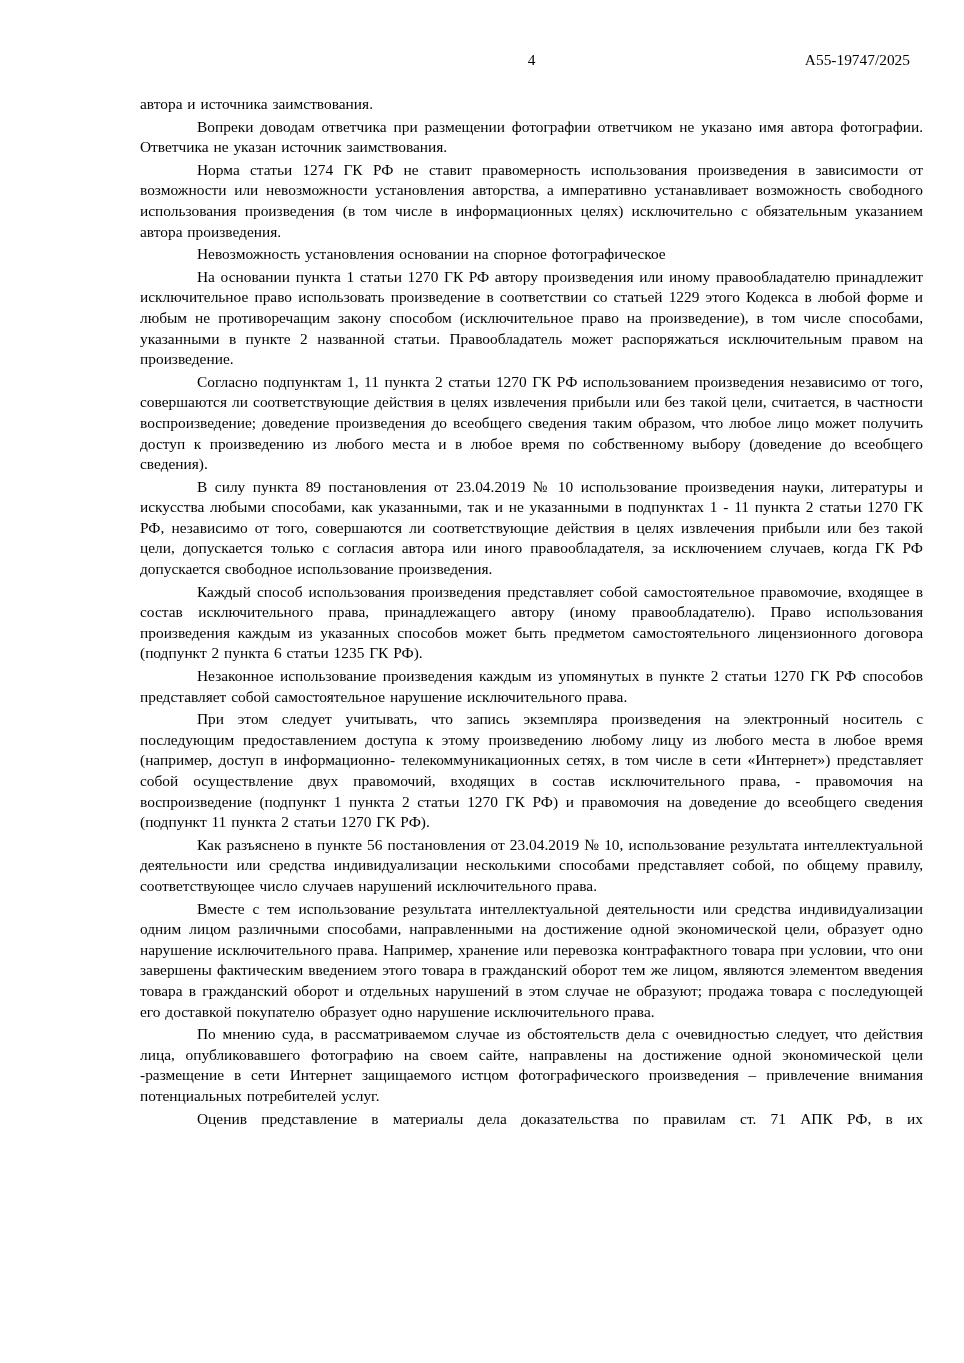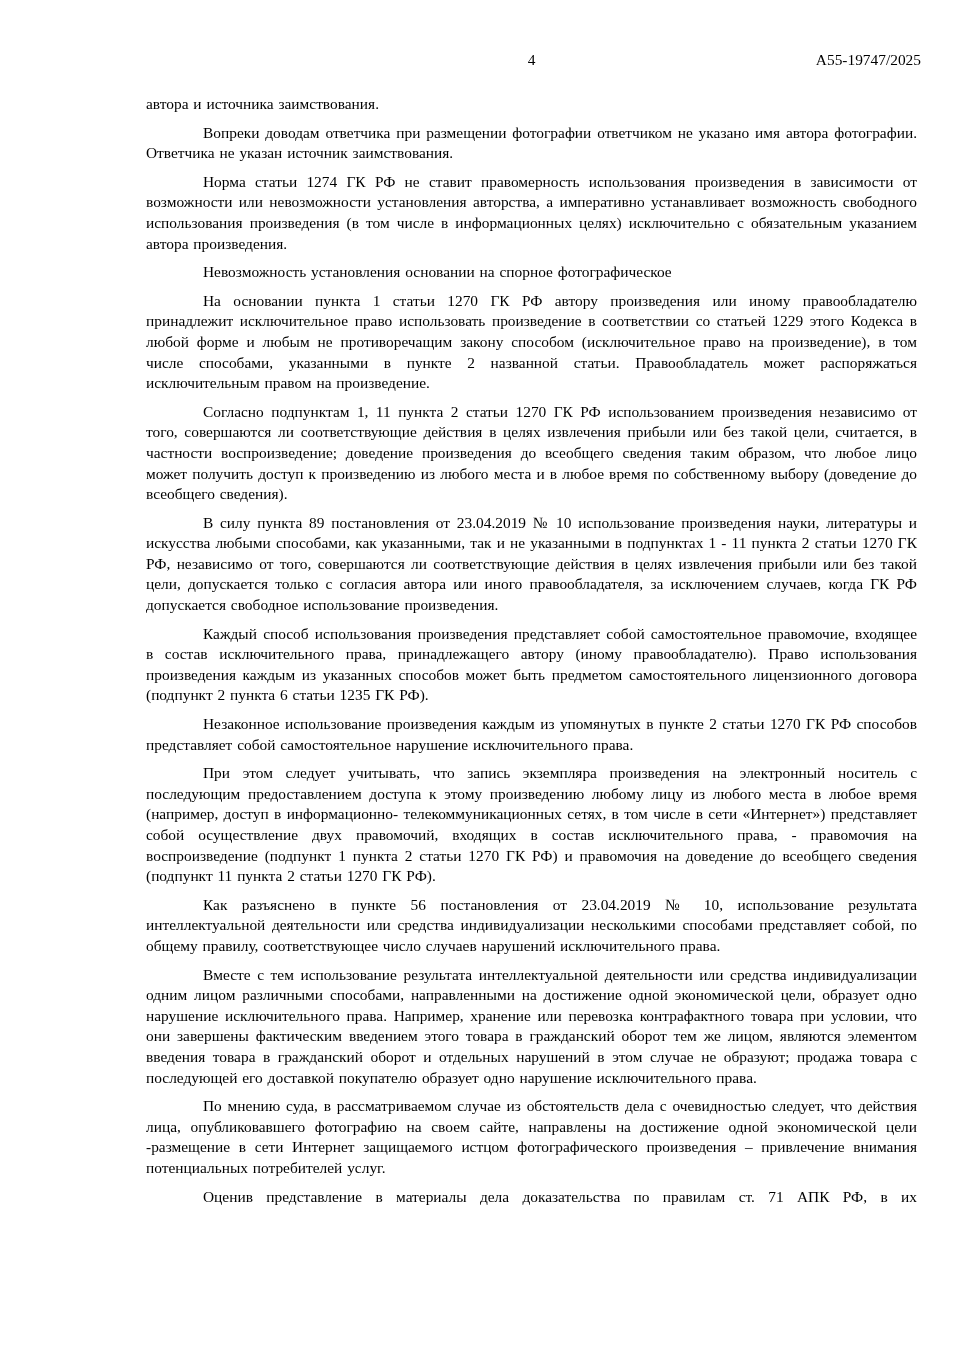"А55-19747/2025" .case-number { right: 4px -> 15px }
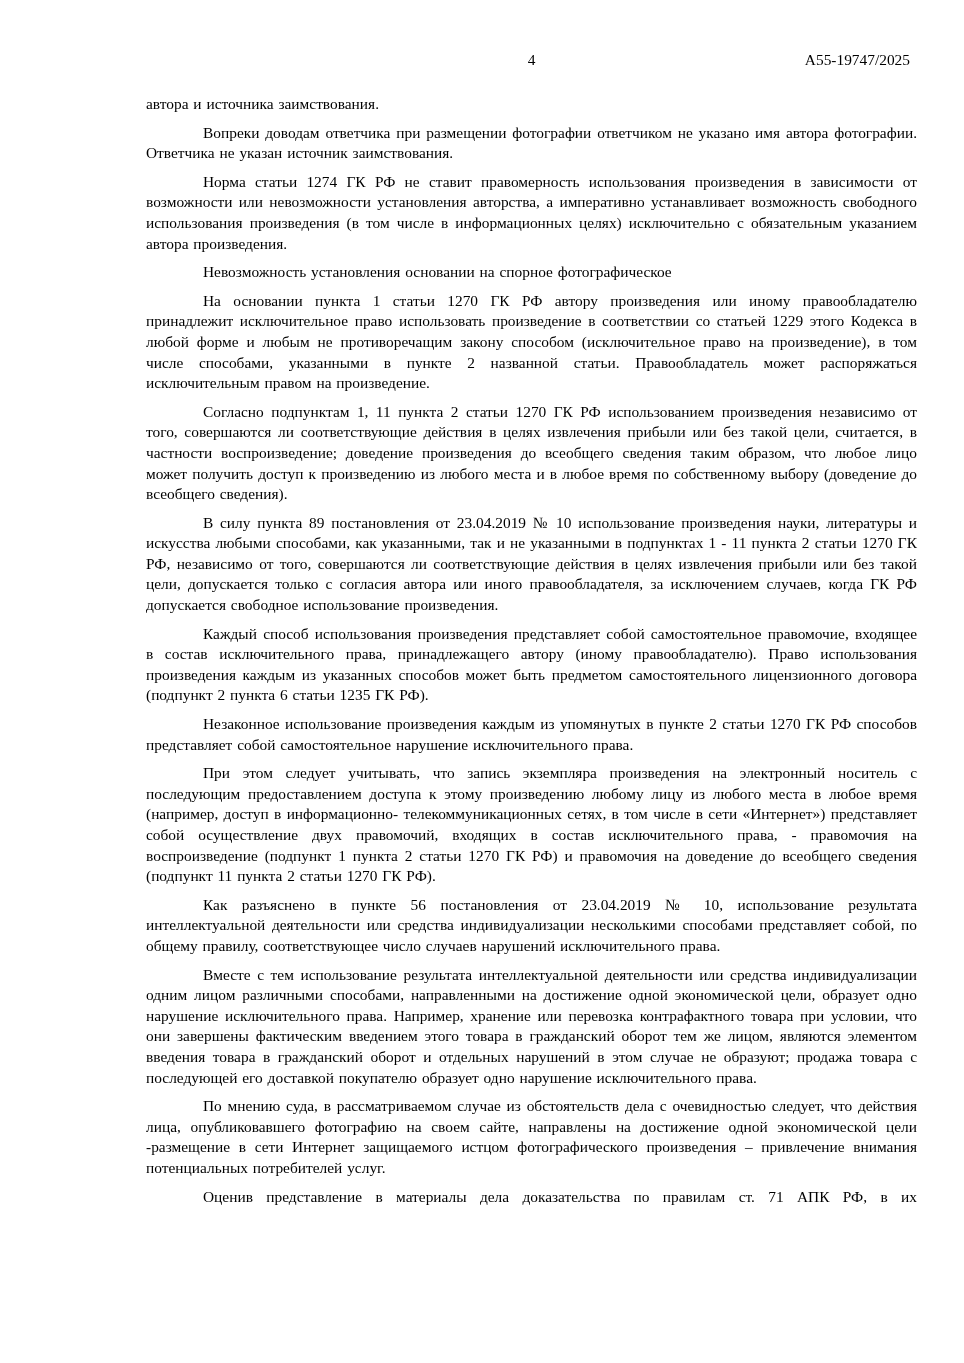"автора и источника заимствования." .doc-body p.para { margin: 8px -> 2px }
